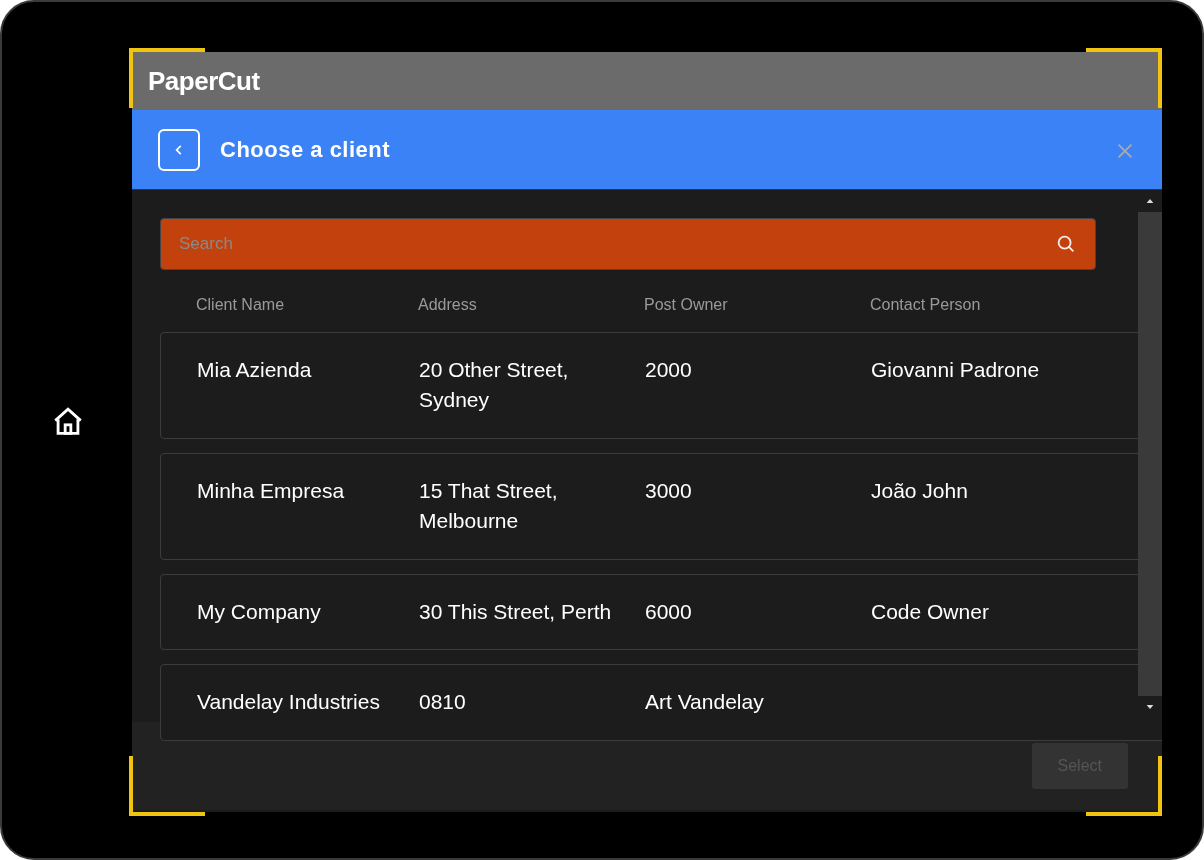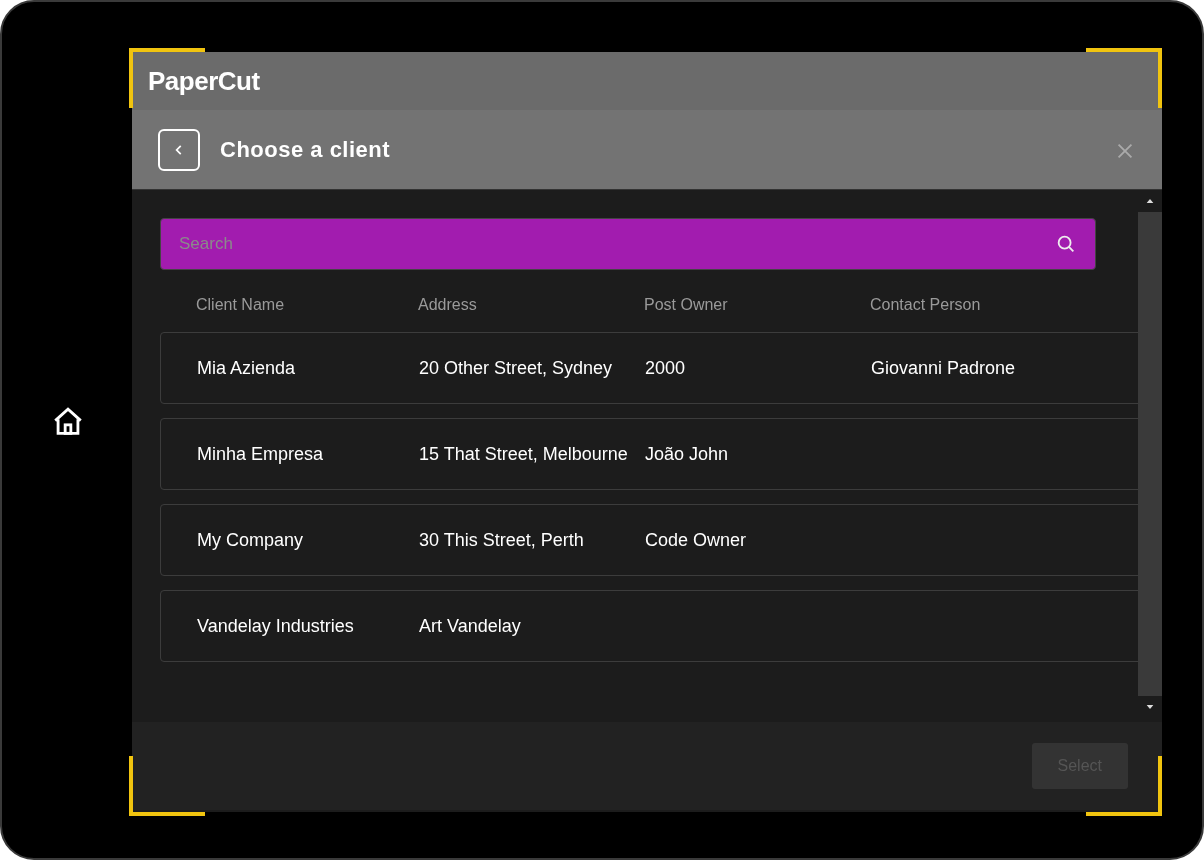"Choose a client" .subheader { background: #737373 -> #3b82f6 }
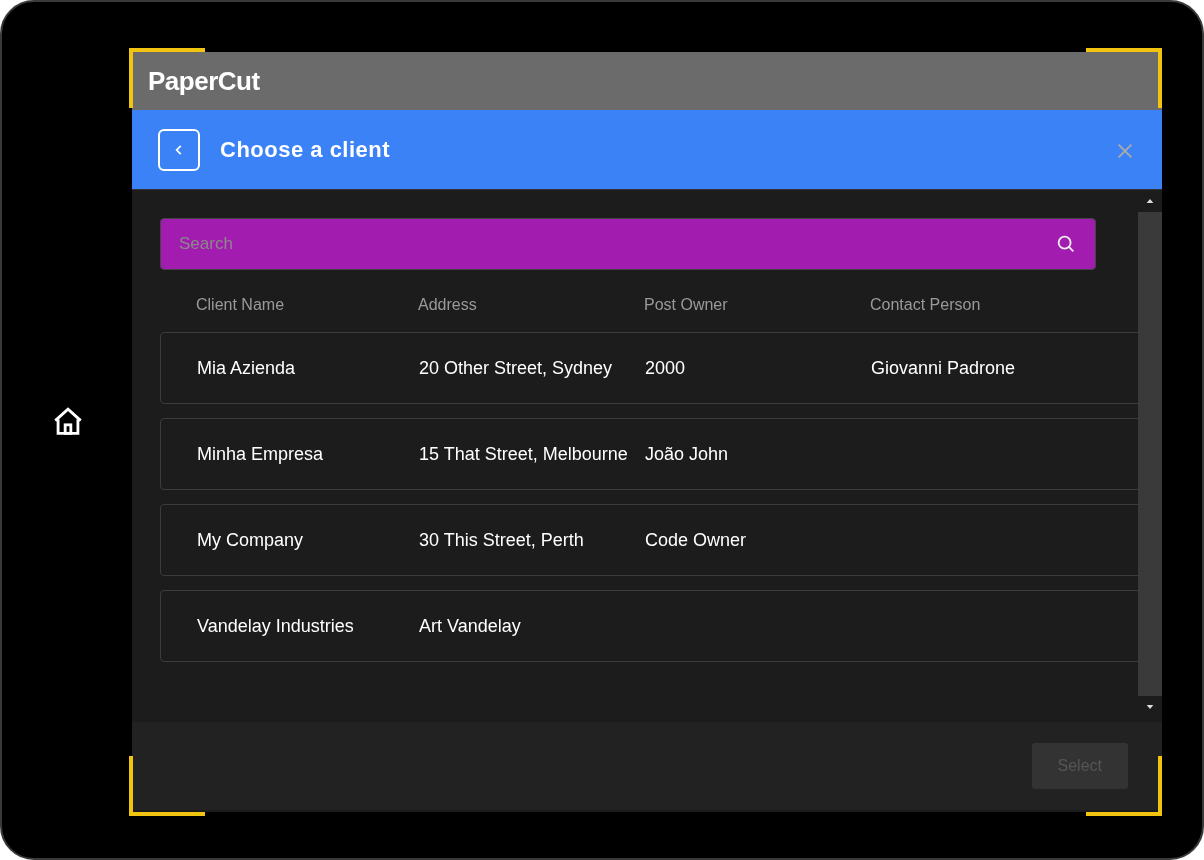"Search" .search-wrap { background: #a21caf -> #c2410c }
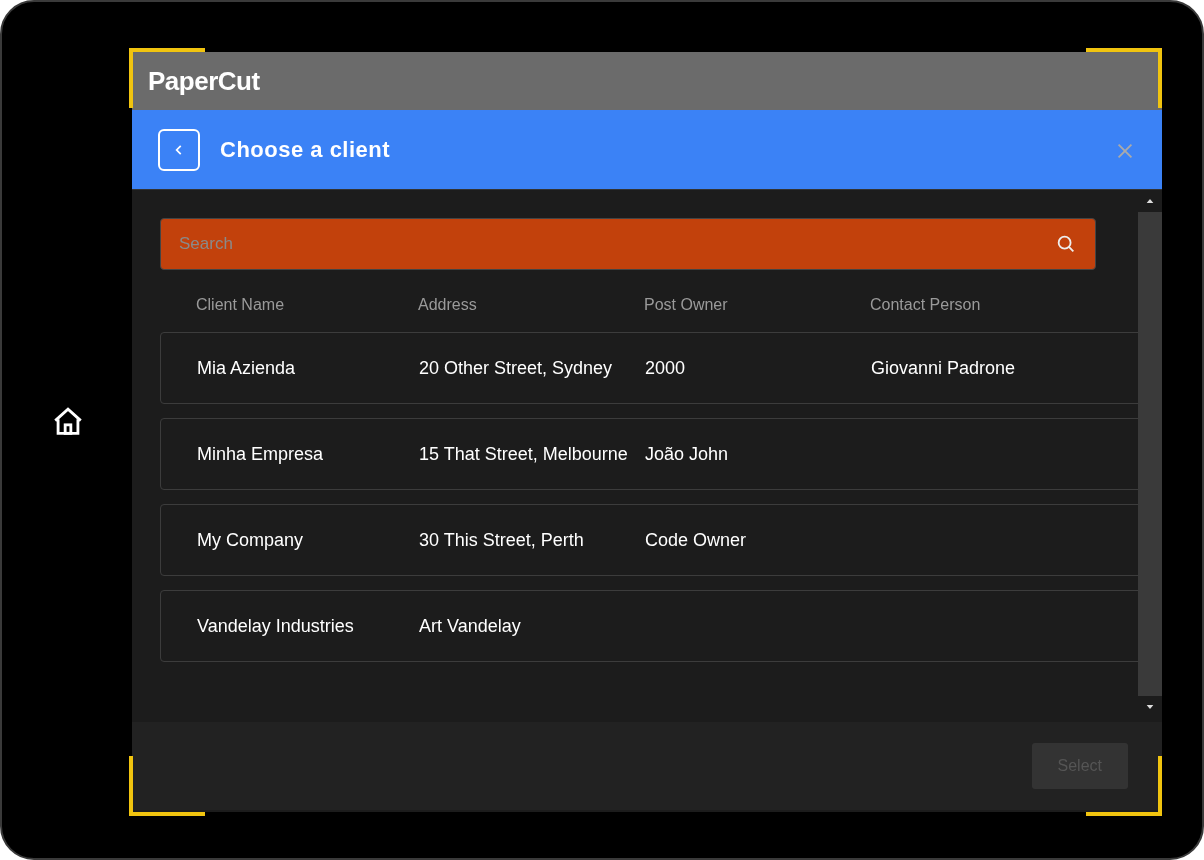"Mia Azienda" .td { font-size: 18px -> 21px }
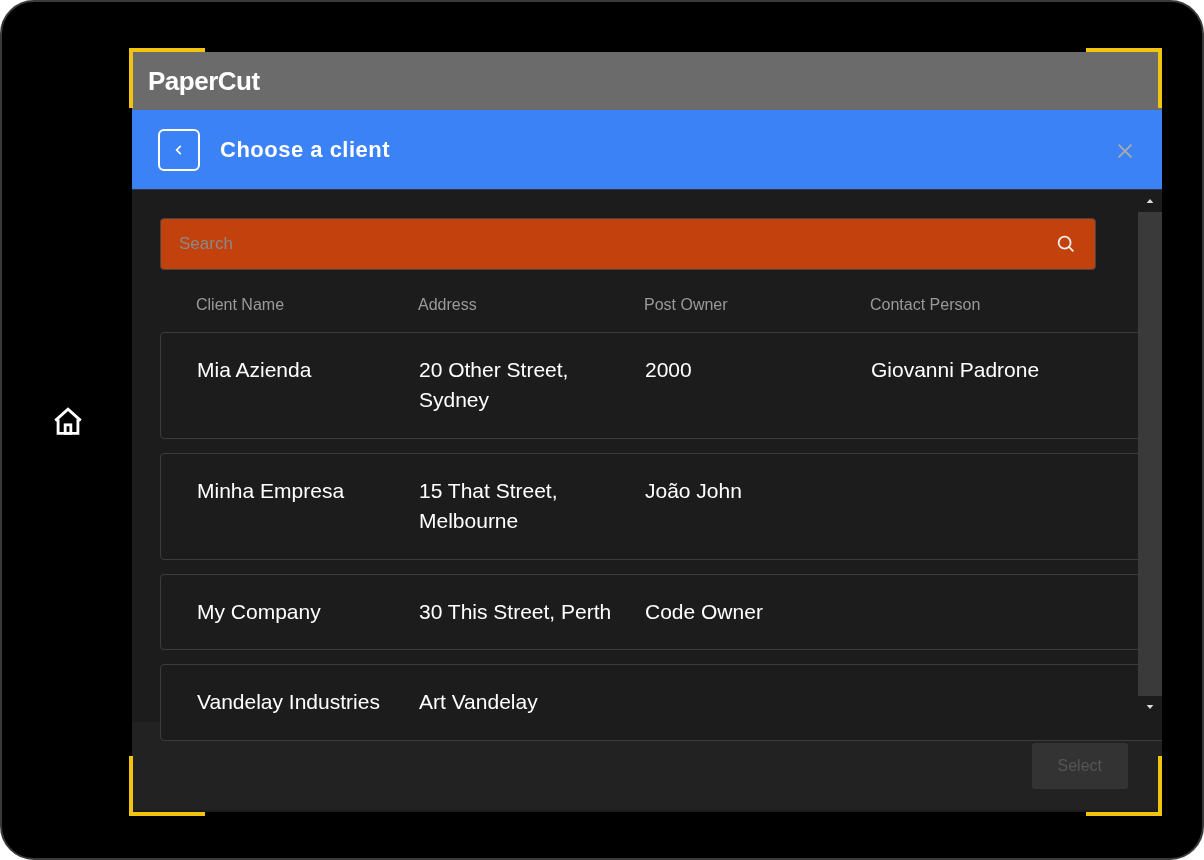"3000" div.td { html: none -> <div>3000</div> }
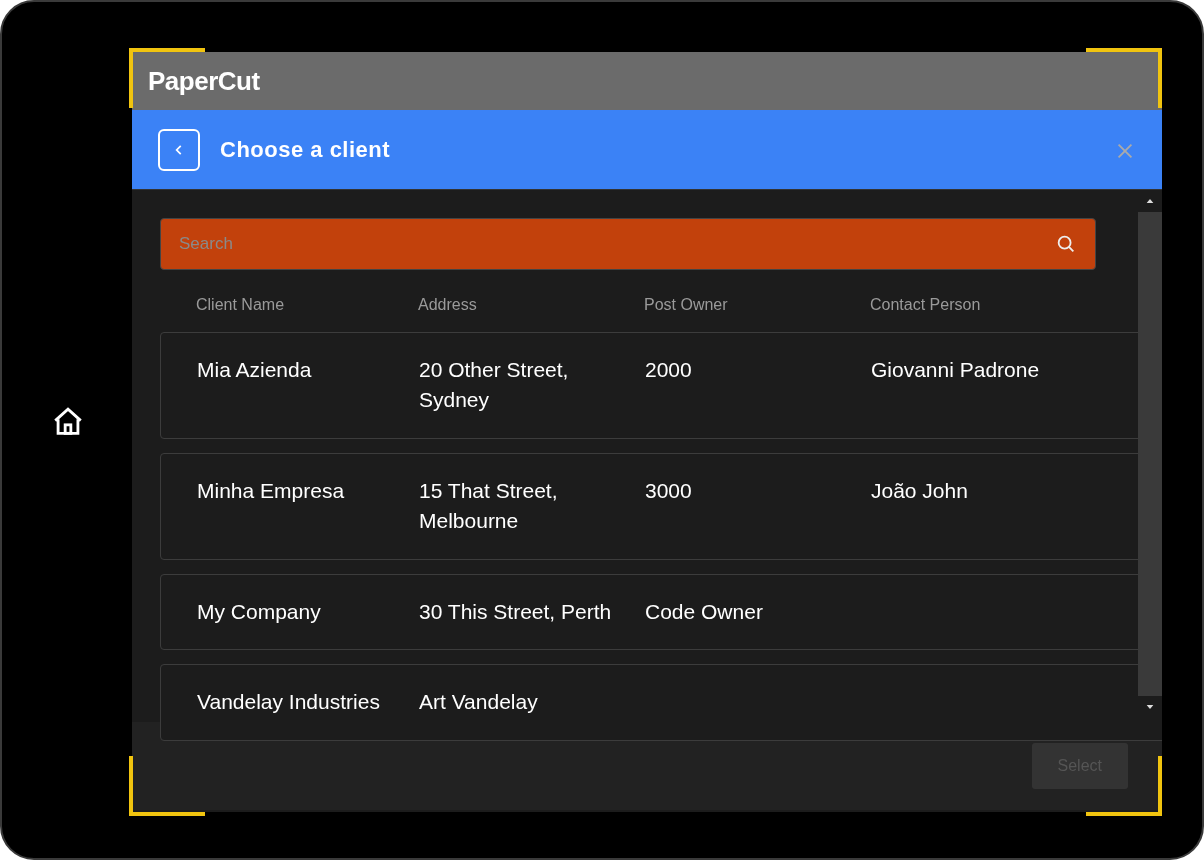"6000" div.td { html: none -> <div>6000</div> }
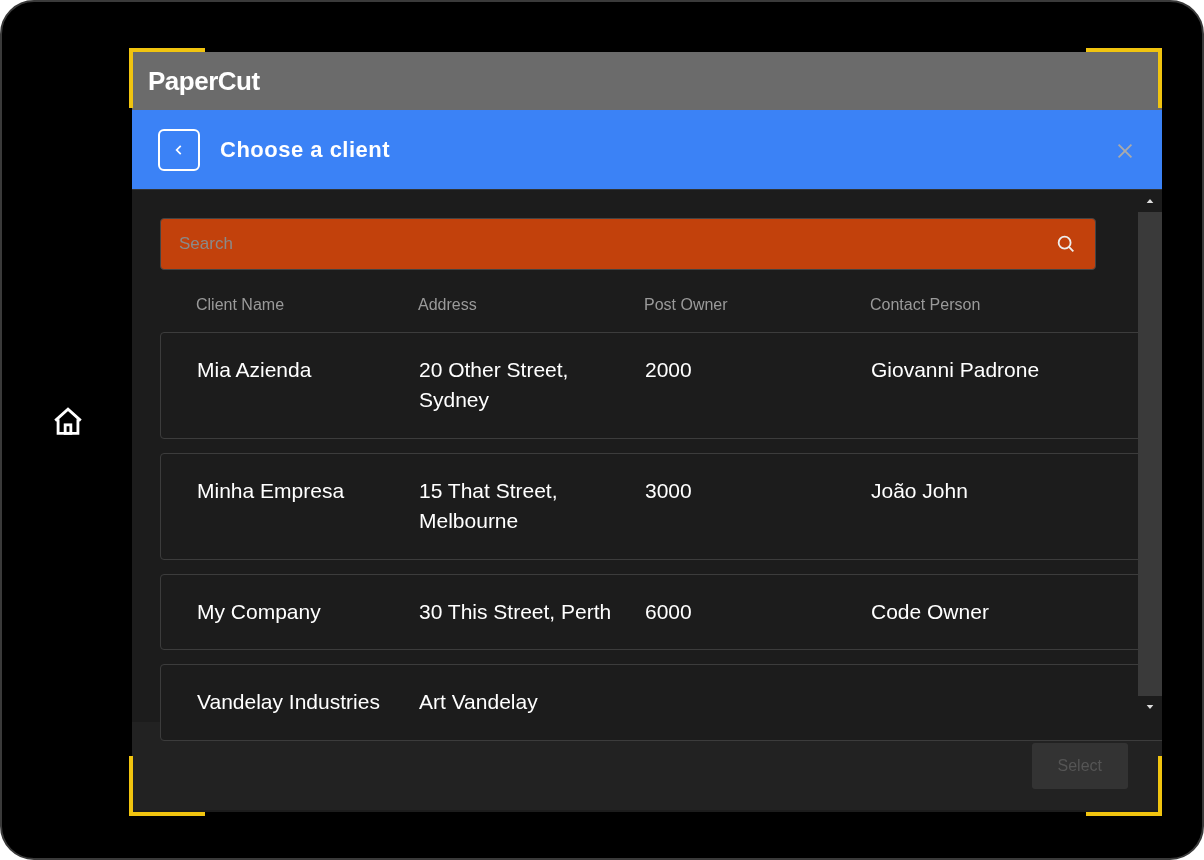"0810" div.td { html: none -> <div>0810</div> }
